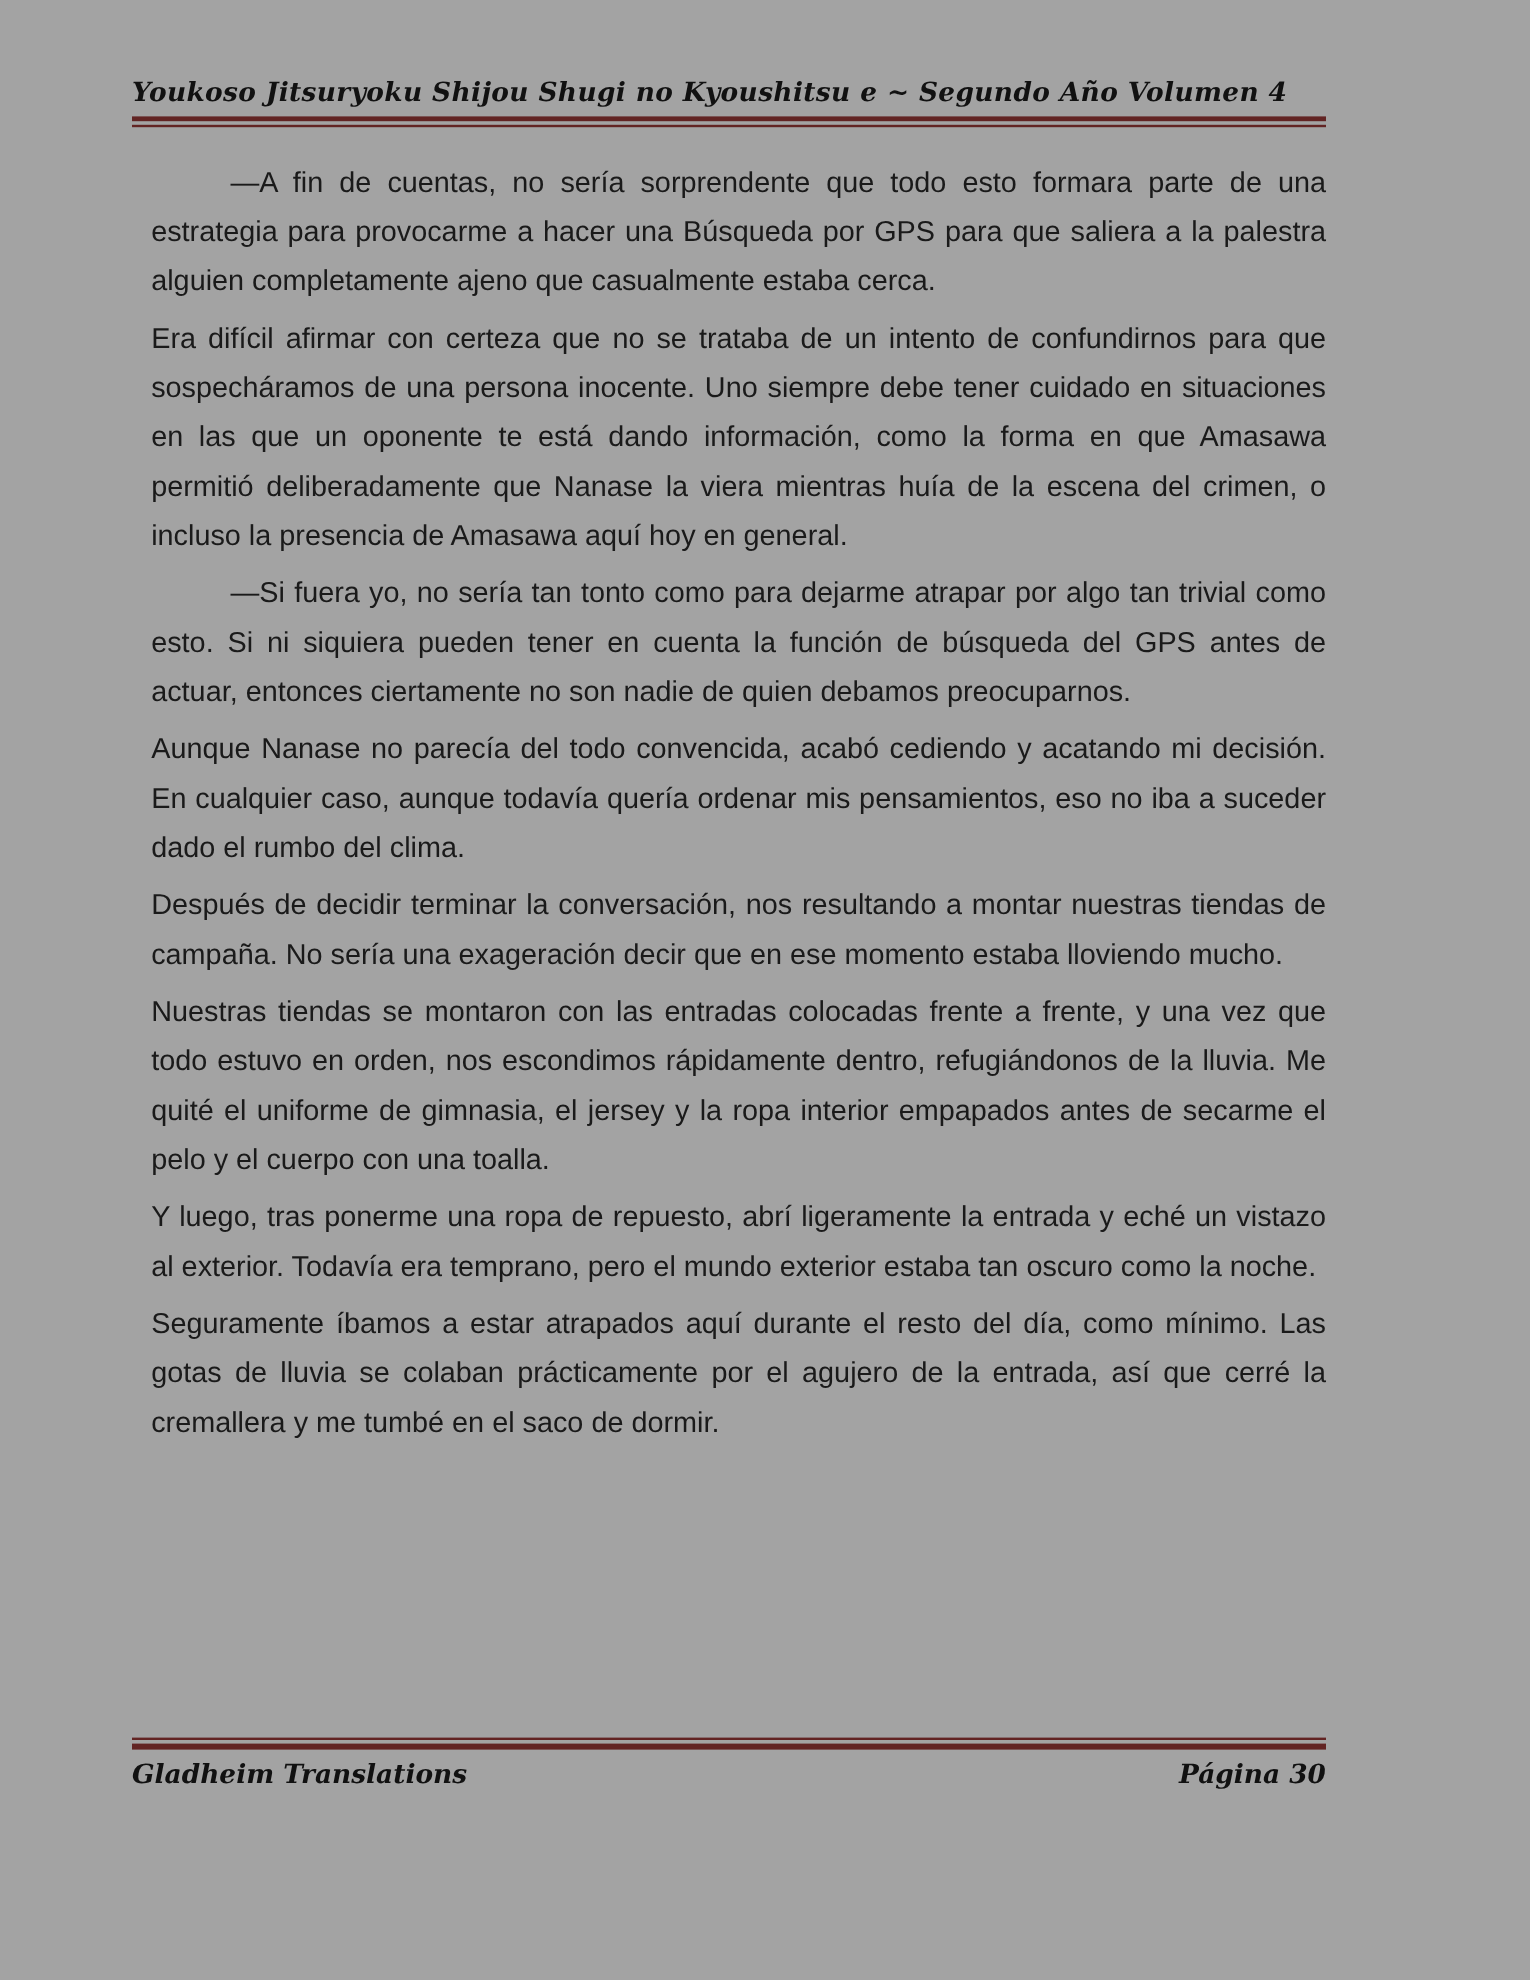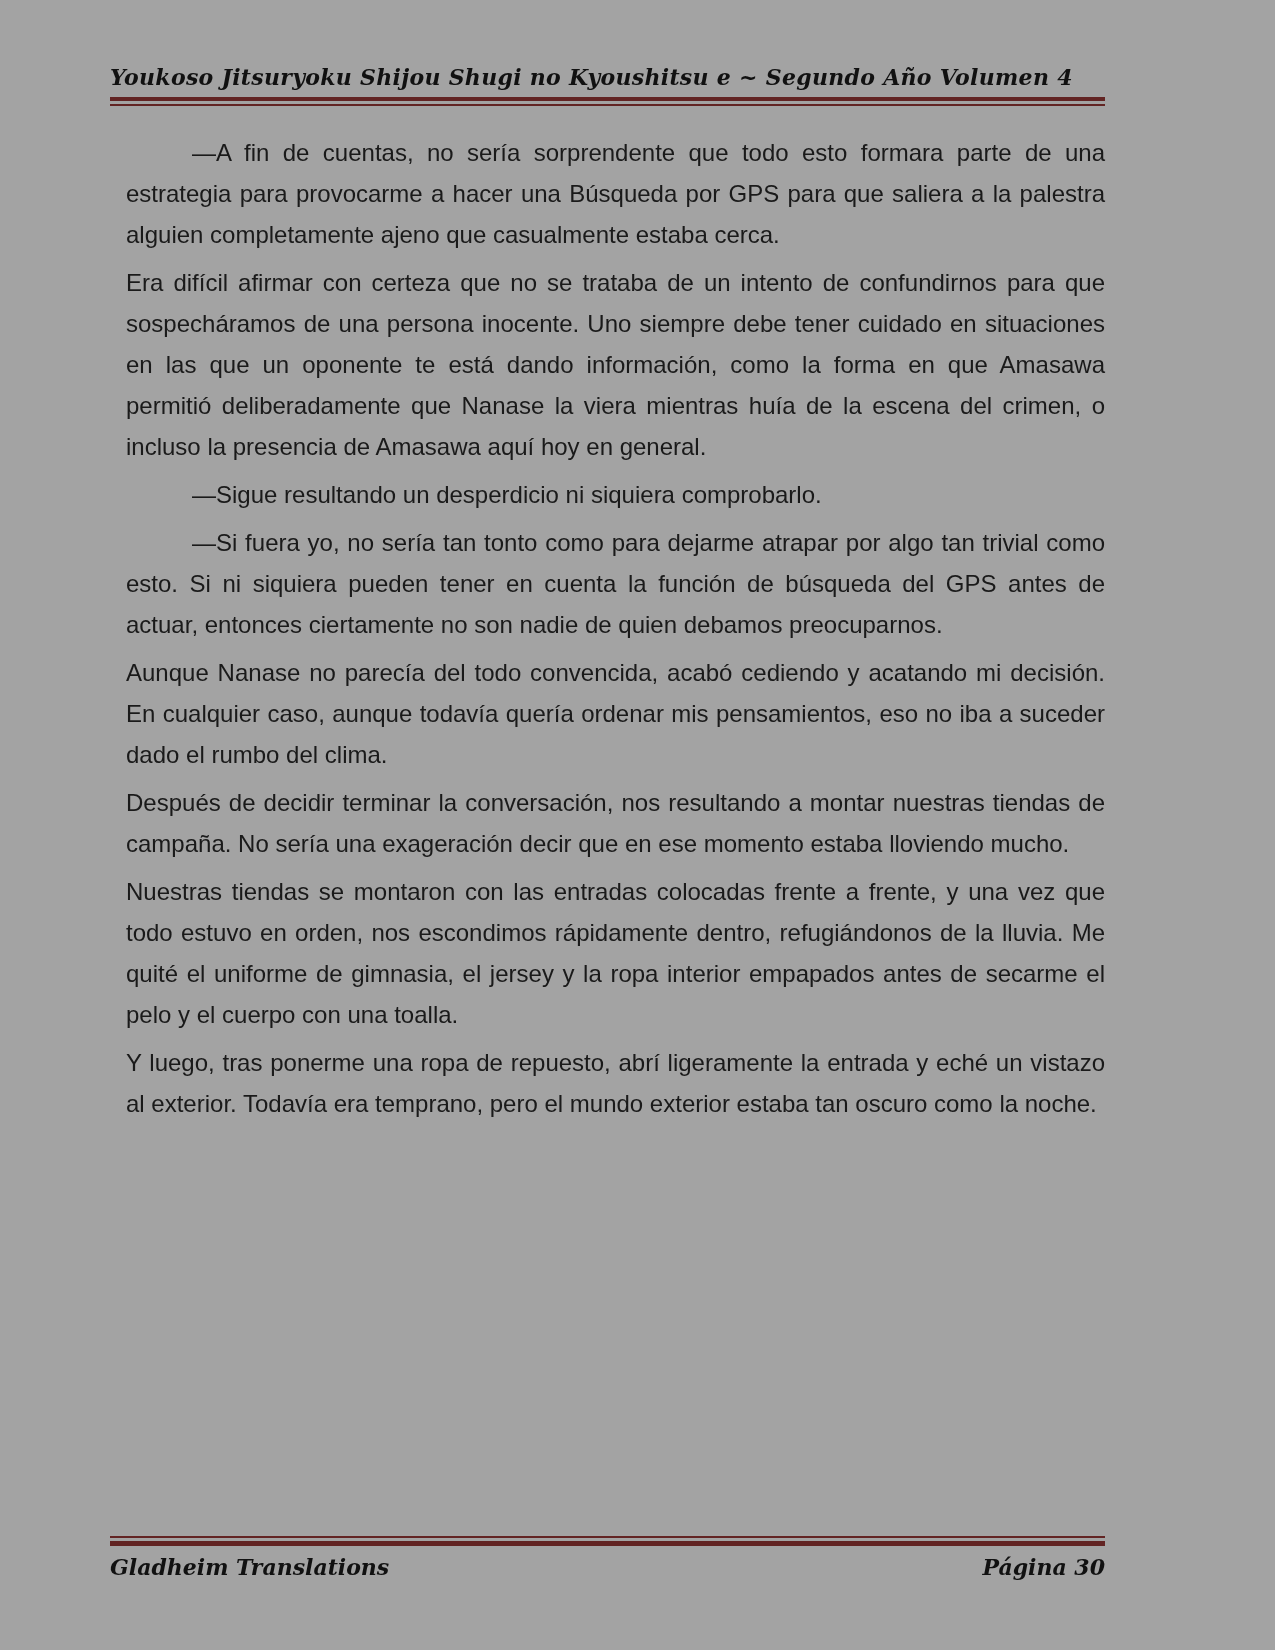"—Sigue resultando un desperdicio ni" p.indent { html: <p>—Sigue resultando un desperdicio ni siquiera comprobarlo.</p> -> none }
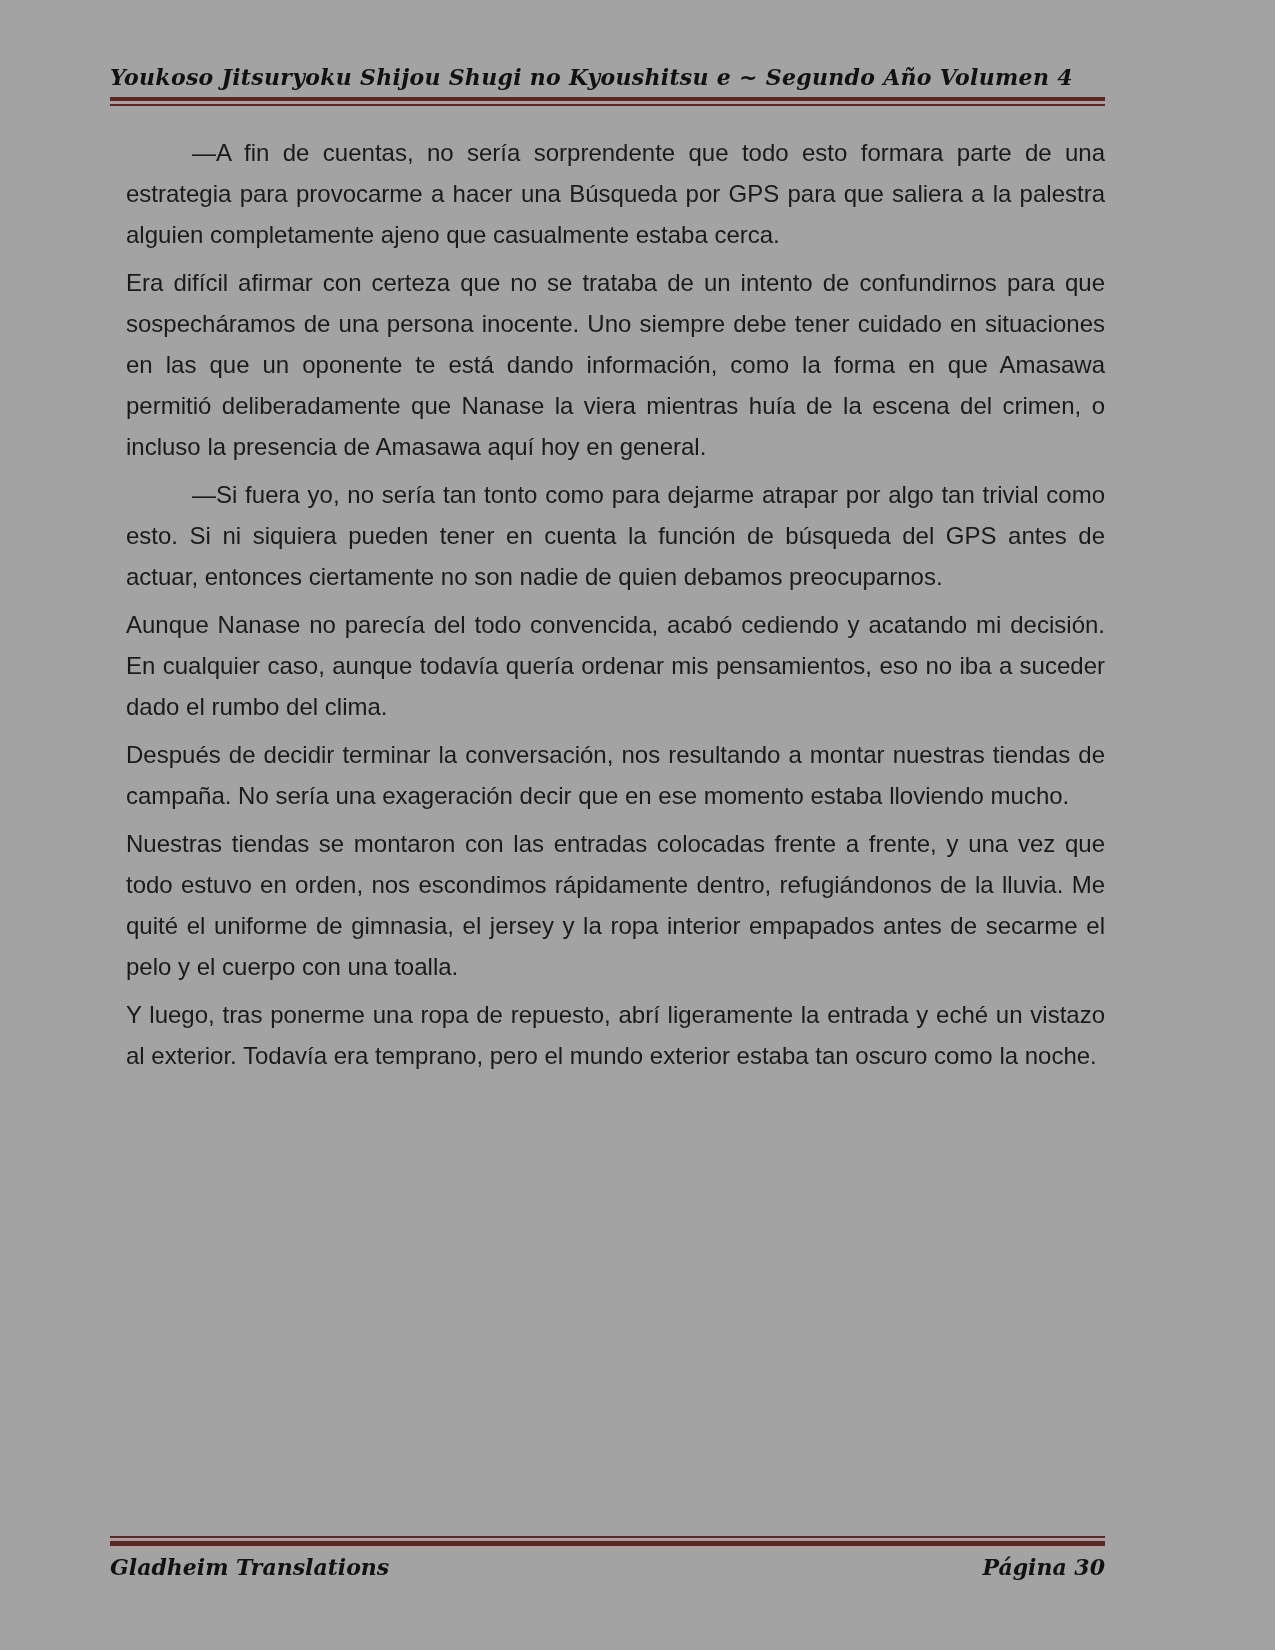"Seguramente íbamos a estar atrapados" p { html: none -> <p>Seguramente íbamos a estar atrapados aquí durante el resto del día, como mínimo. Las gotas de lluvia se colaban prácticamente por el agujero de la entrada, así que cerré la cremallera y me tumbé en el saco de dormir.</p> }
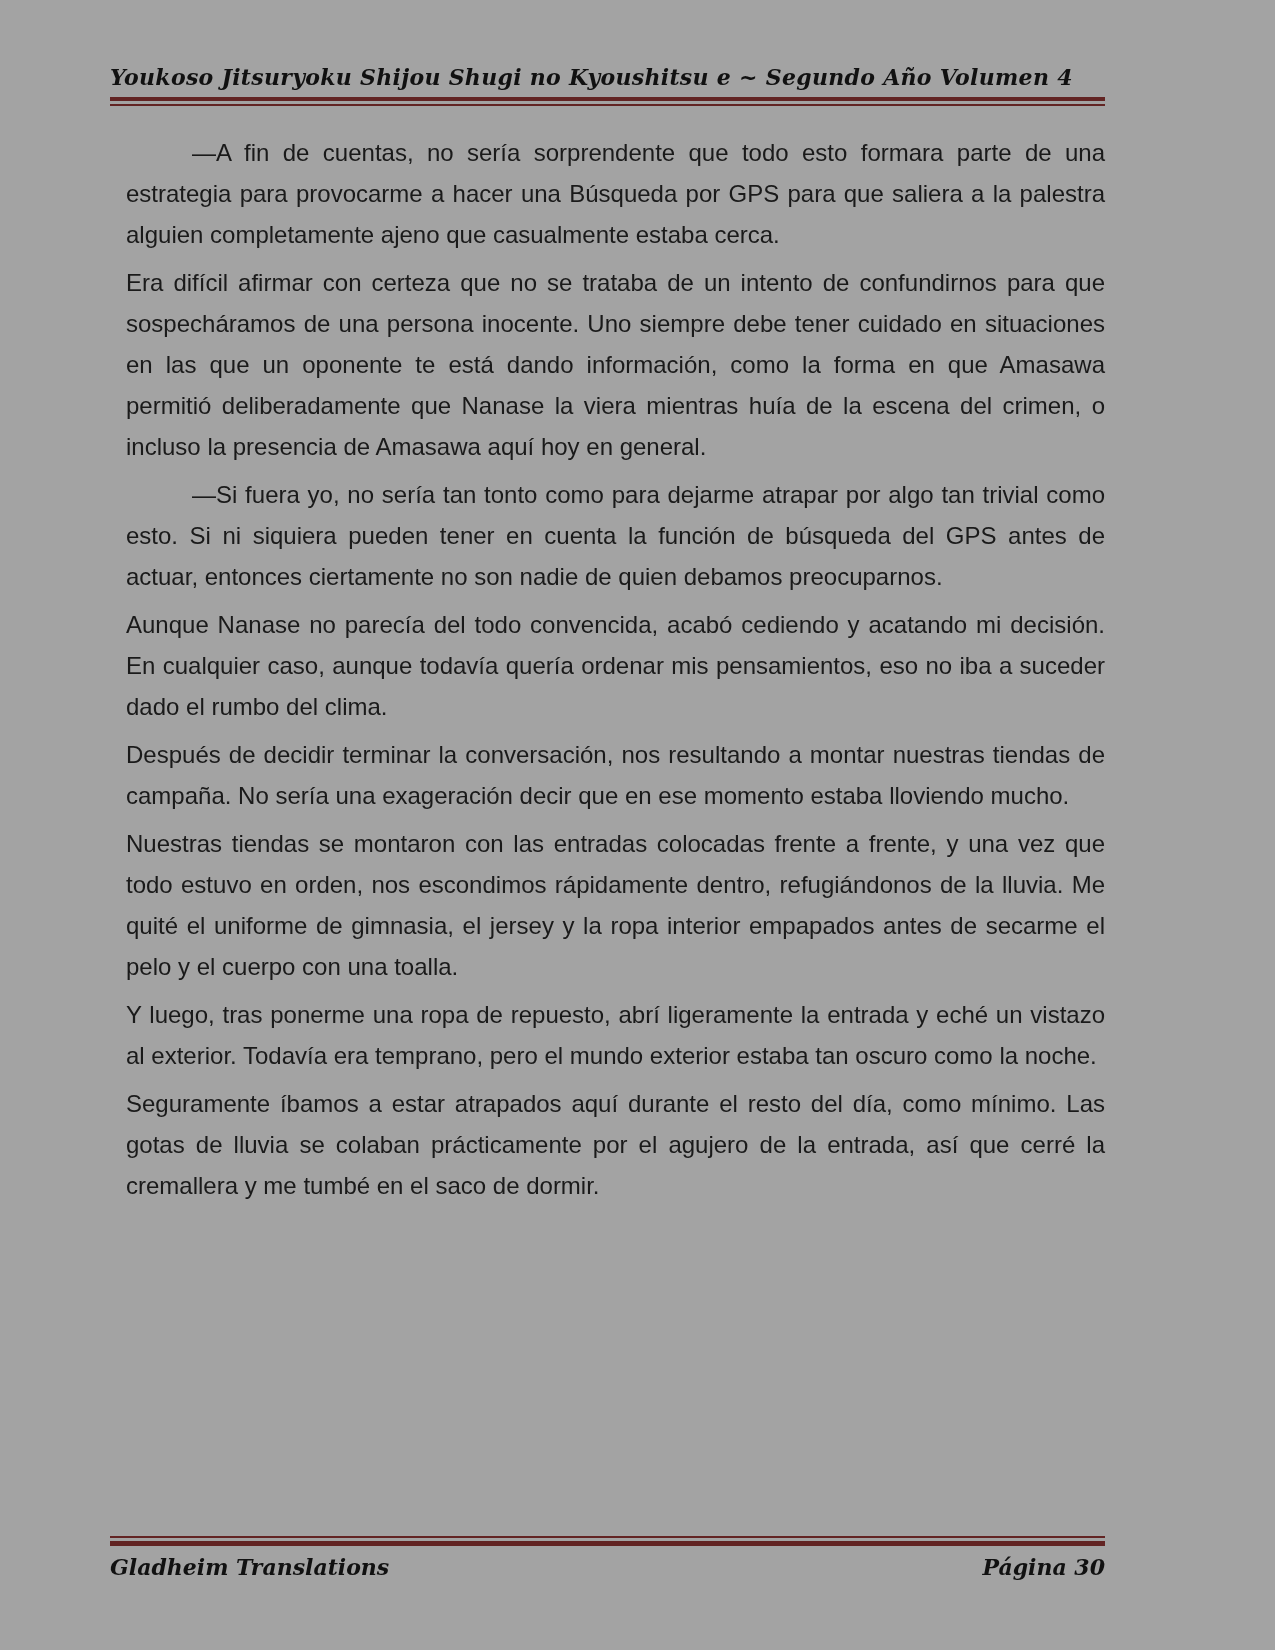"Gladheim Translations" .doc-footer { top: 1536px -> 1448px }
